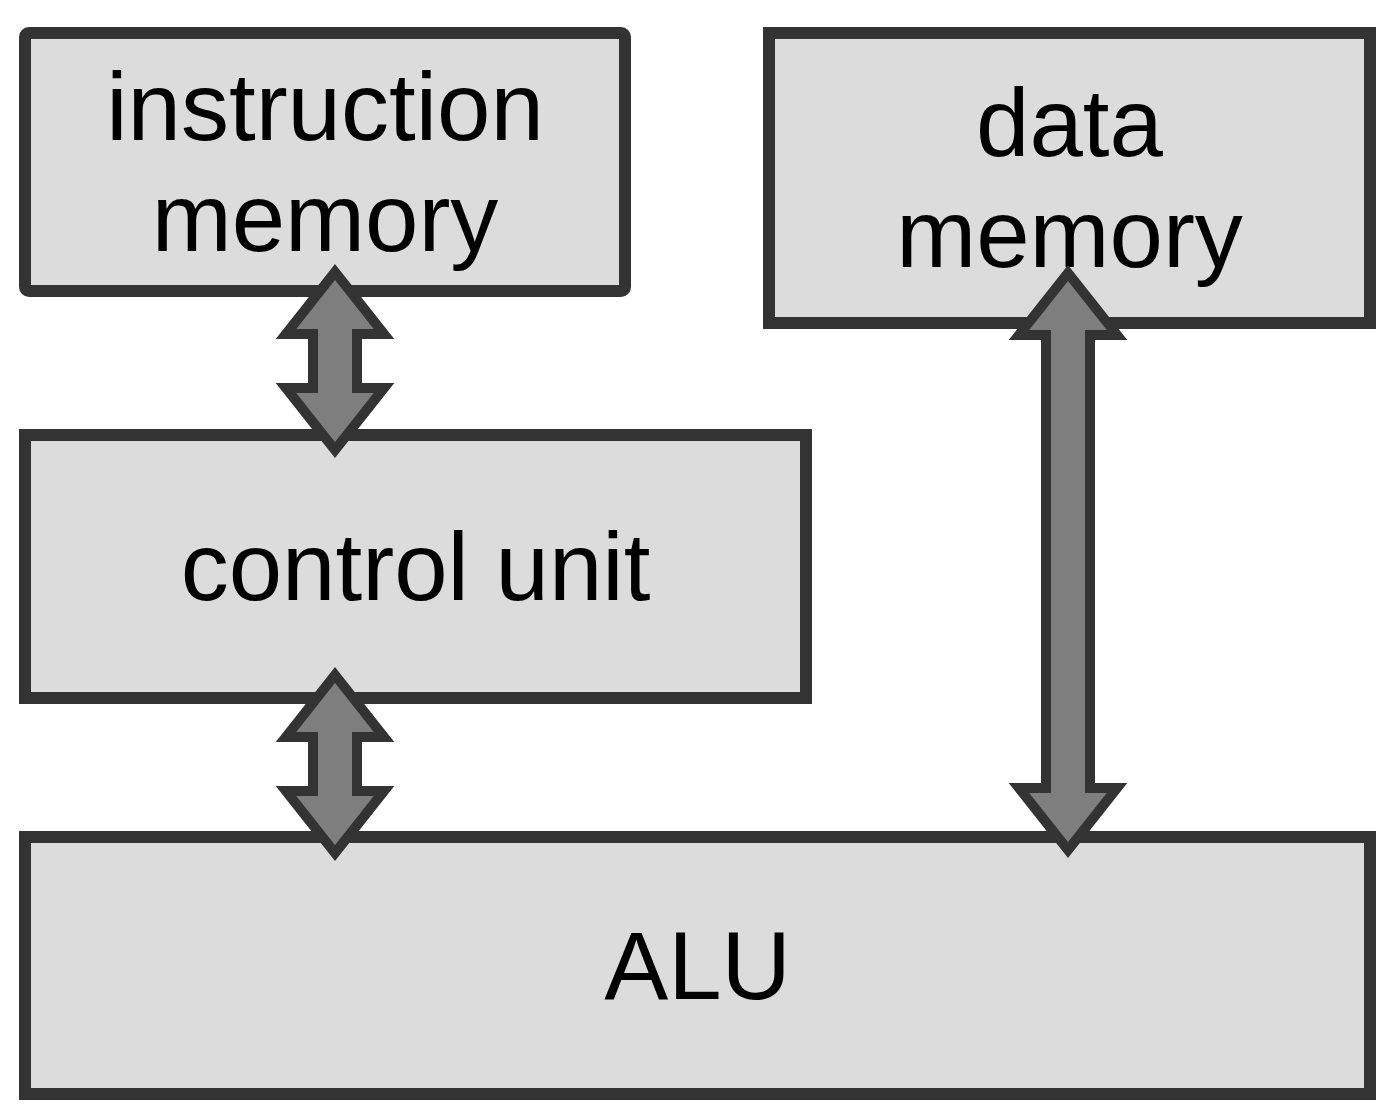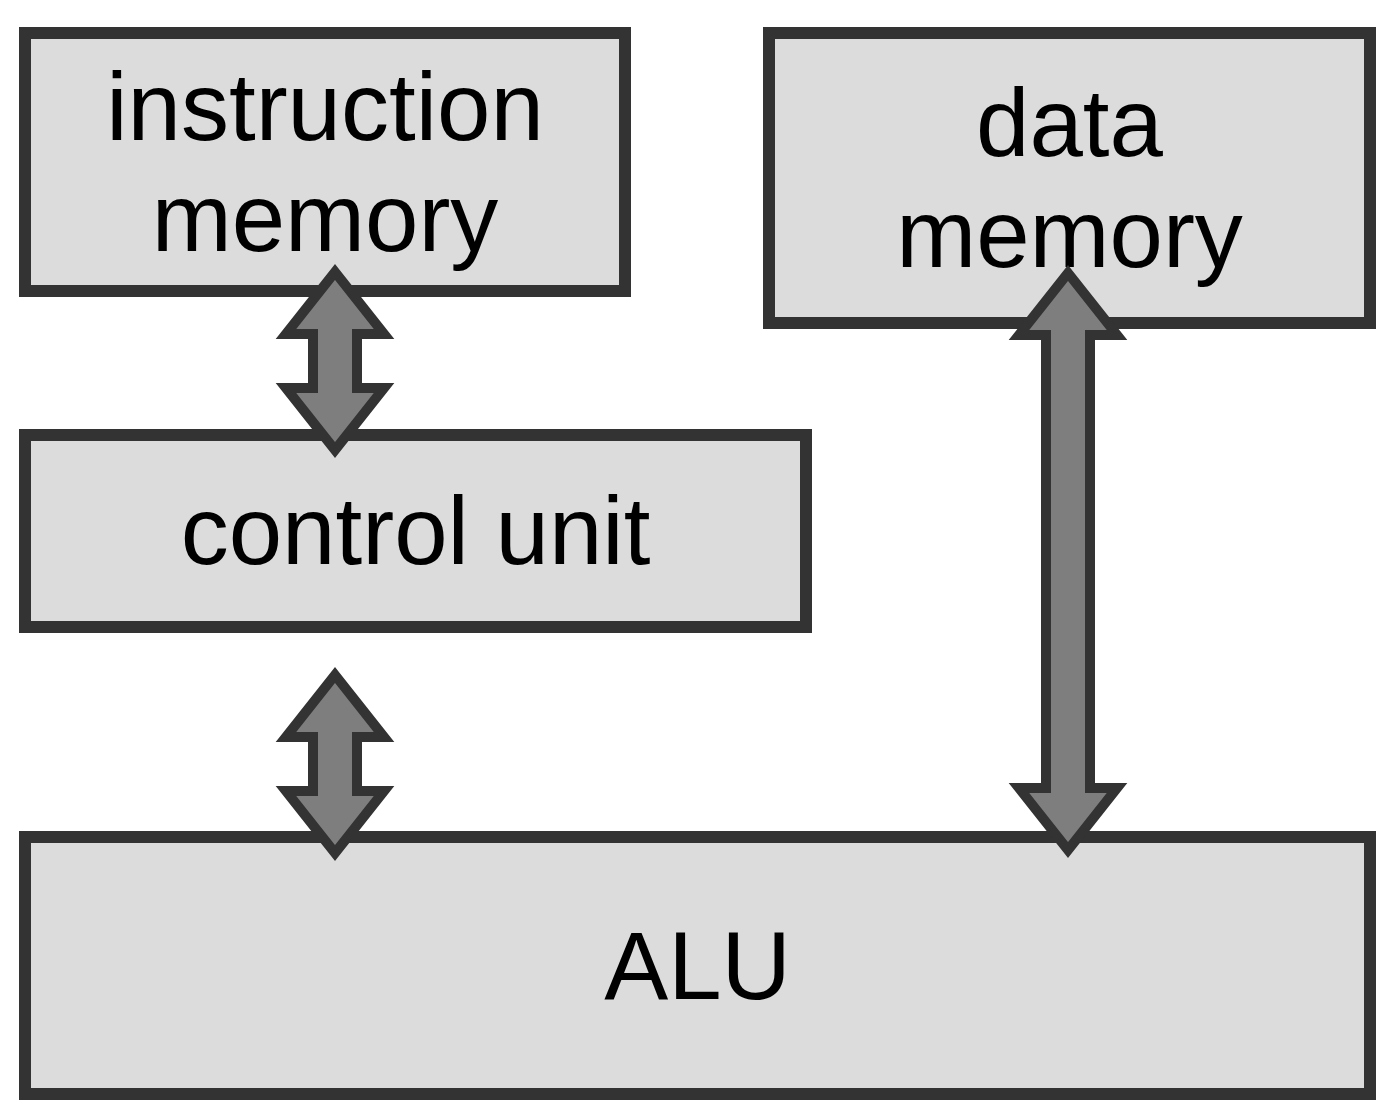"instruction" #box-instruction-memory { border-radius: none -> 10px }
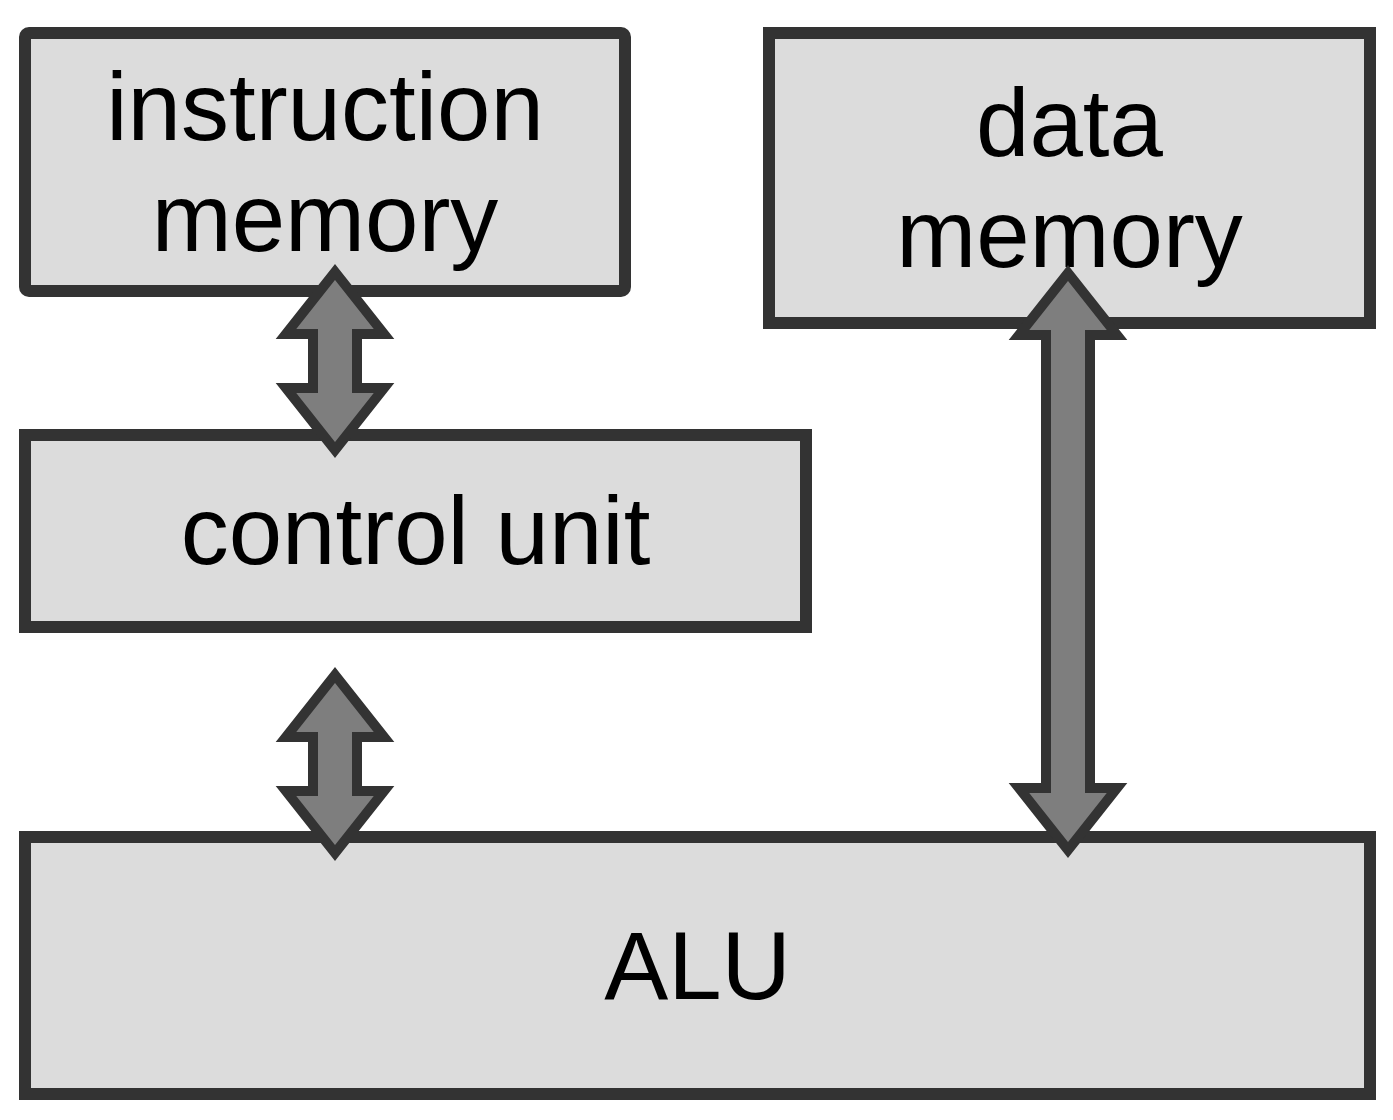"control unit" #box-control-unit { height: 204px -> 275px }
